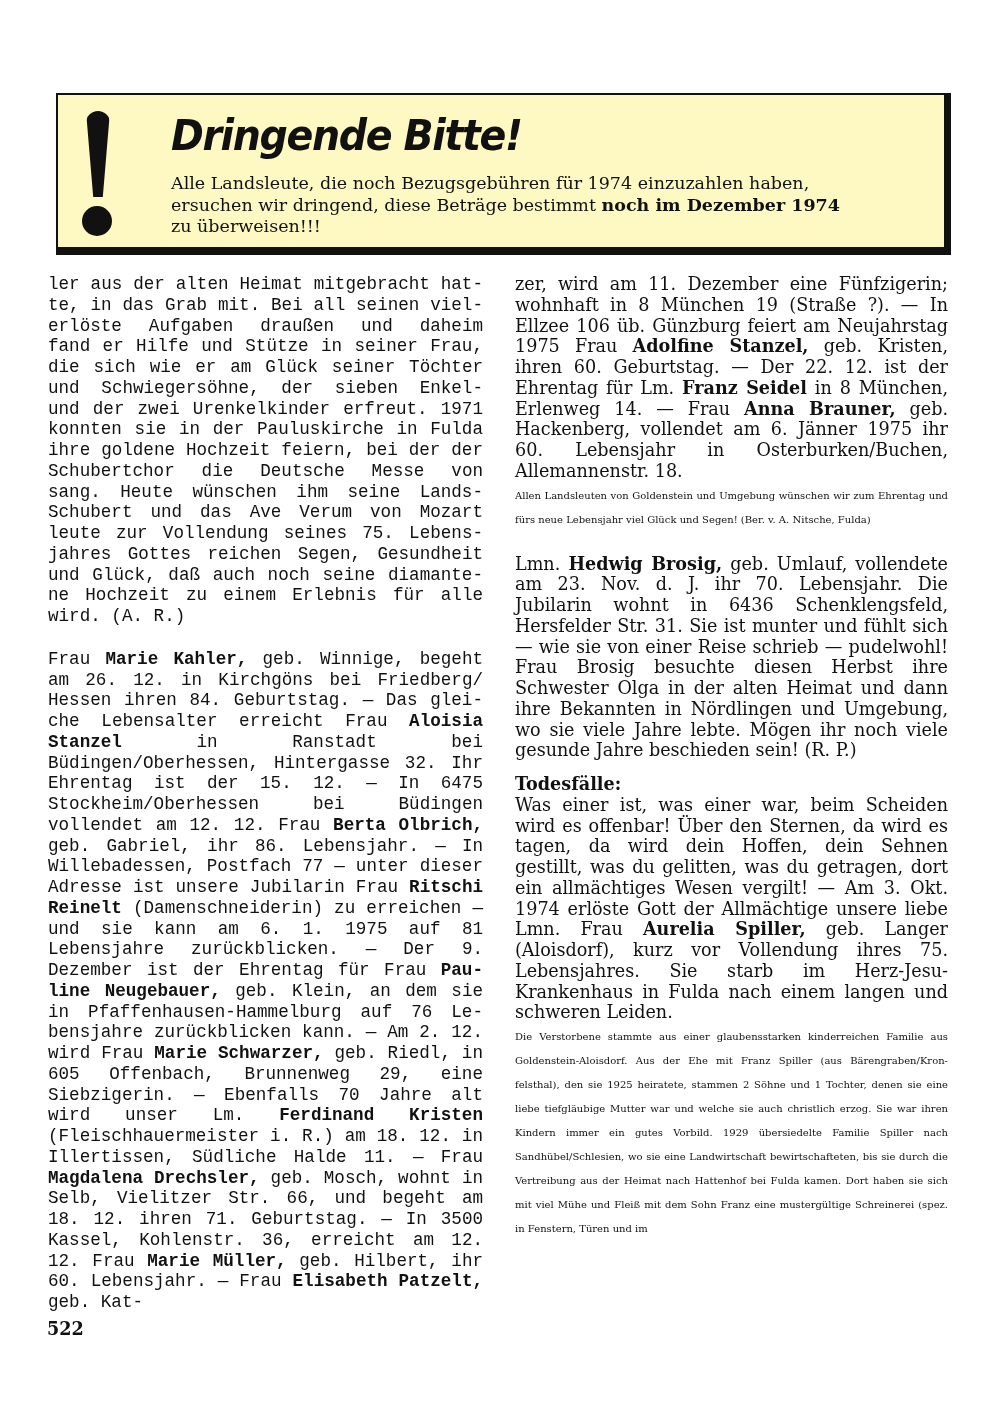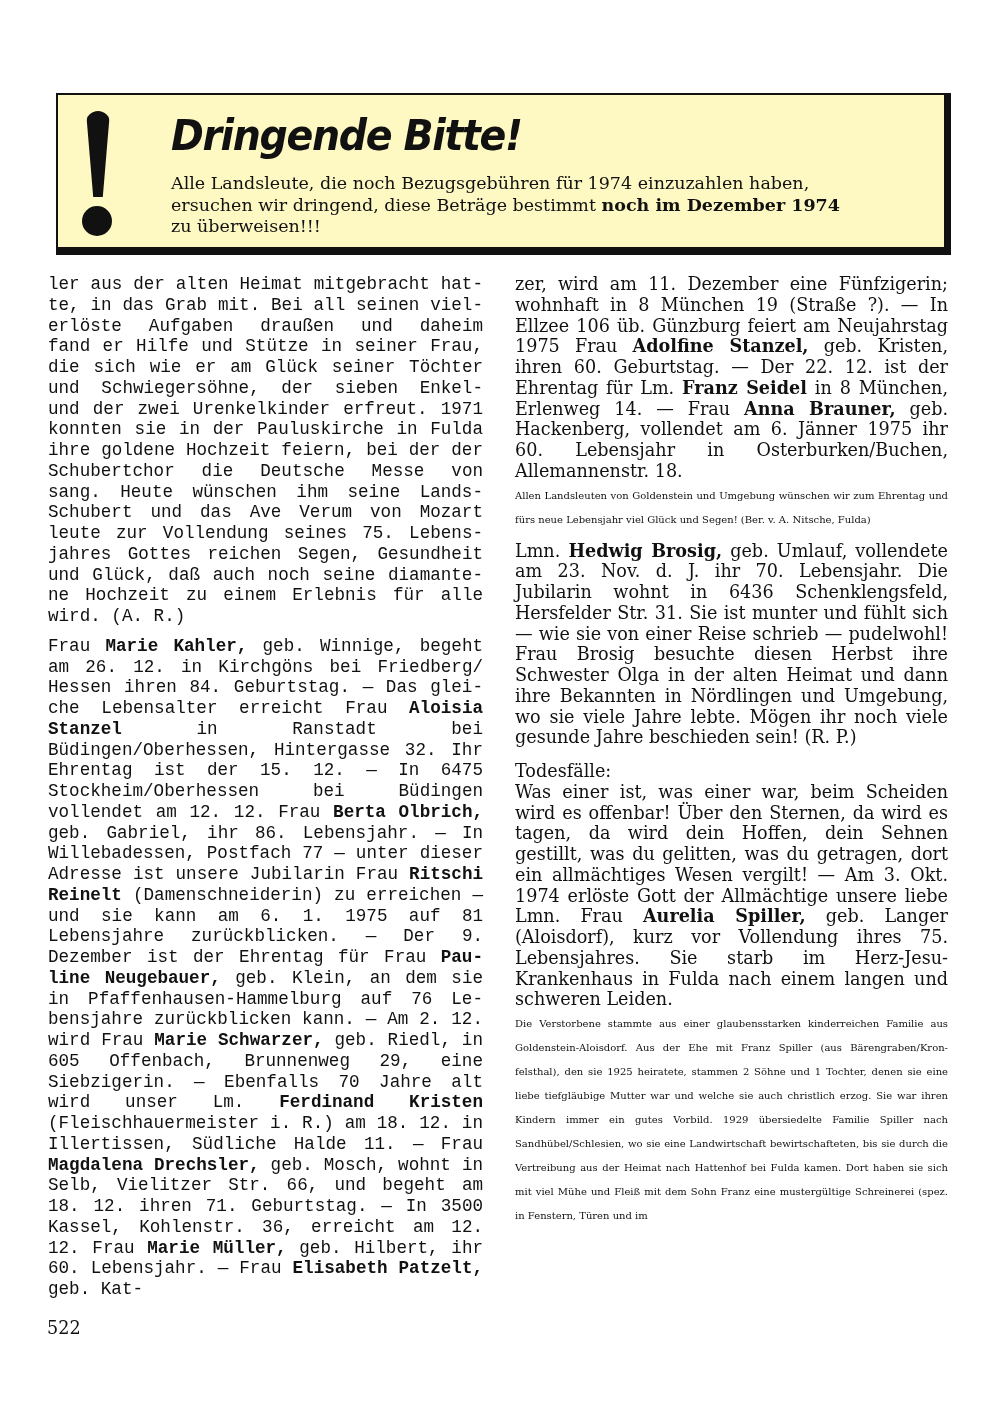"Lmn. Hedwig Brosig, geb. Umlauf," .col p + p { margin-top: 9px -> 22px }
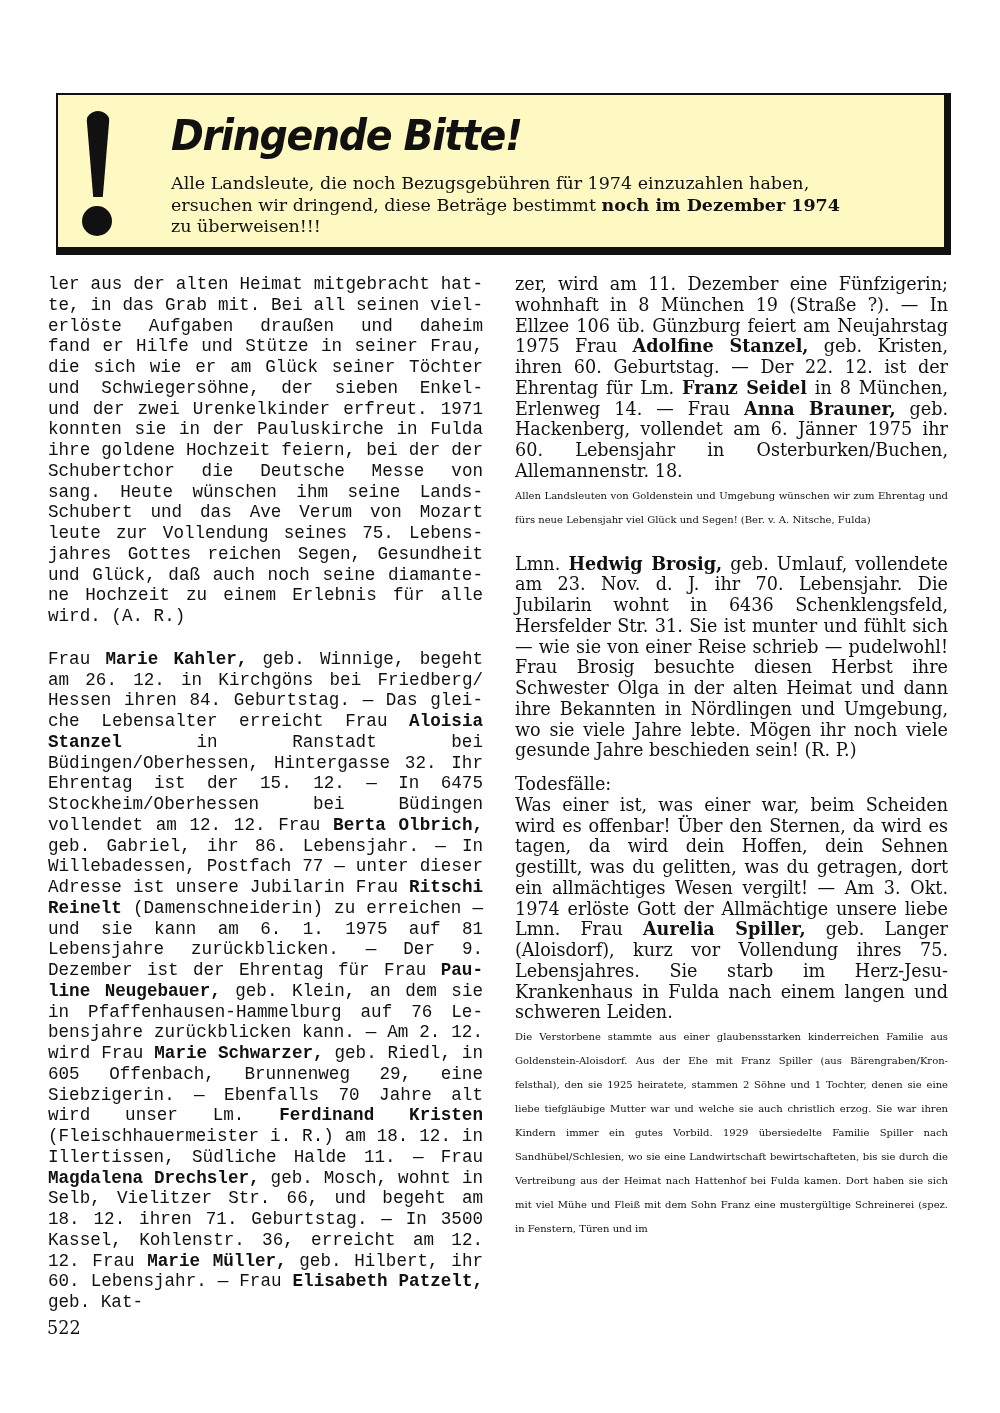"Todesfälle:" .heading { font-weight: normal -> bold }
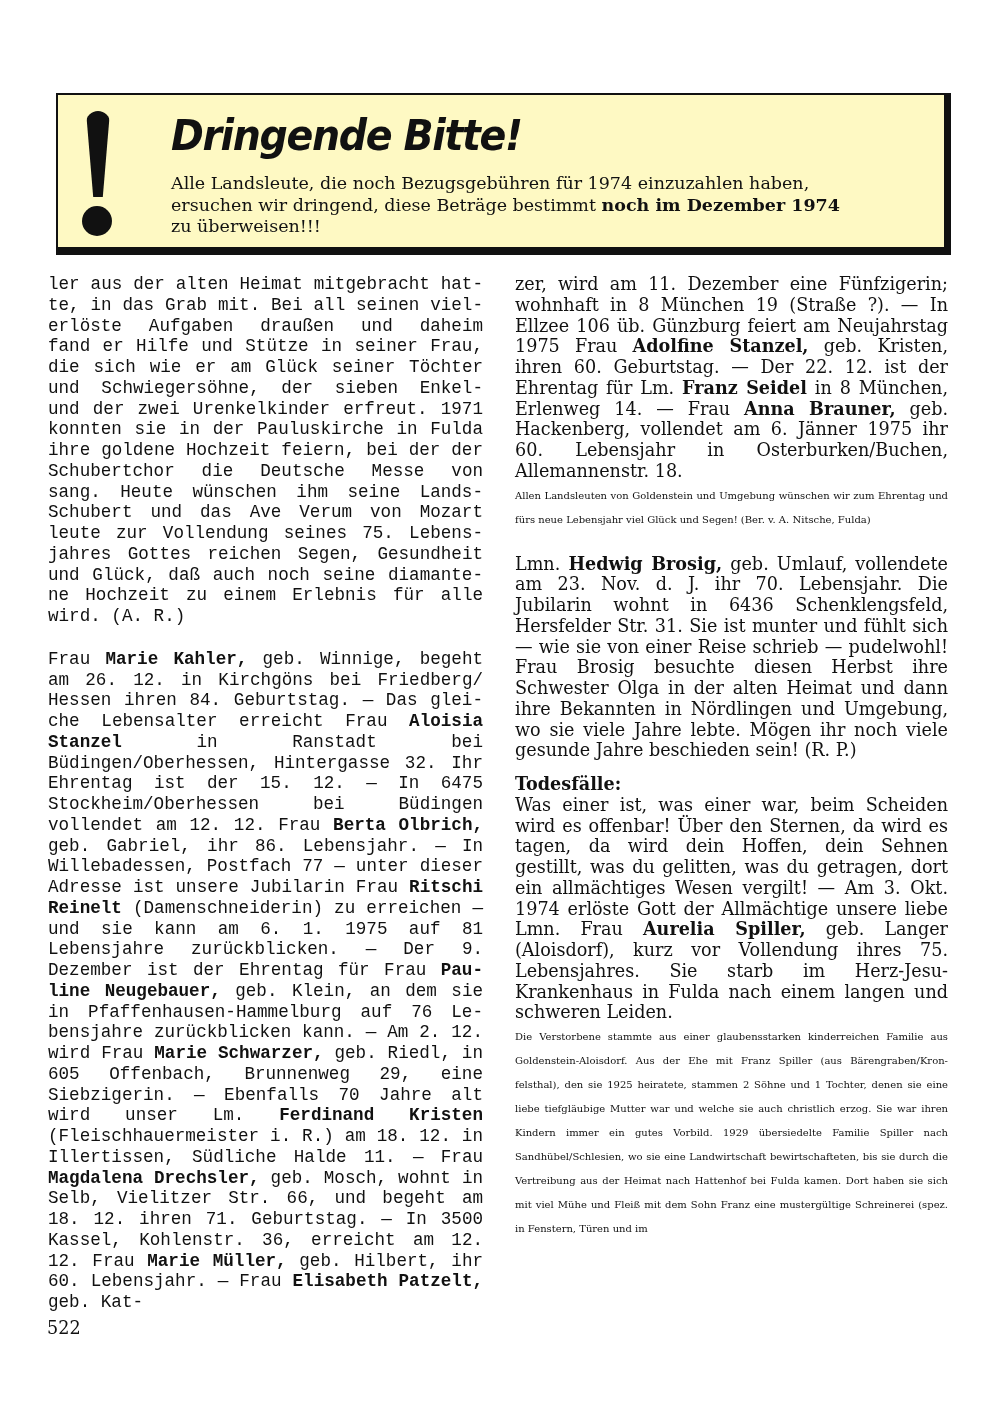"522" .page-number { font-weight: normal -> bold }
